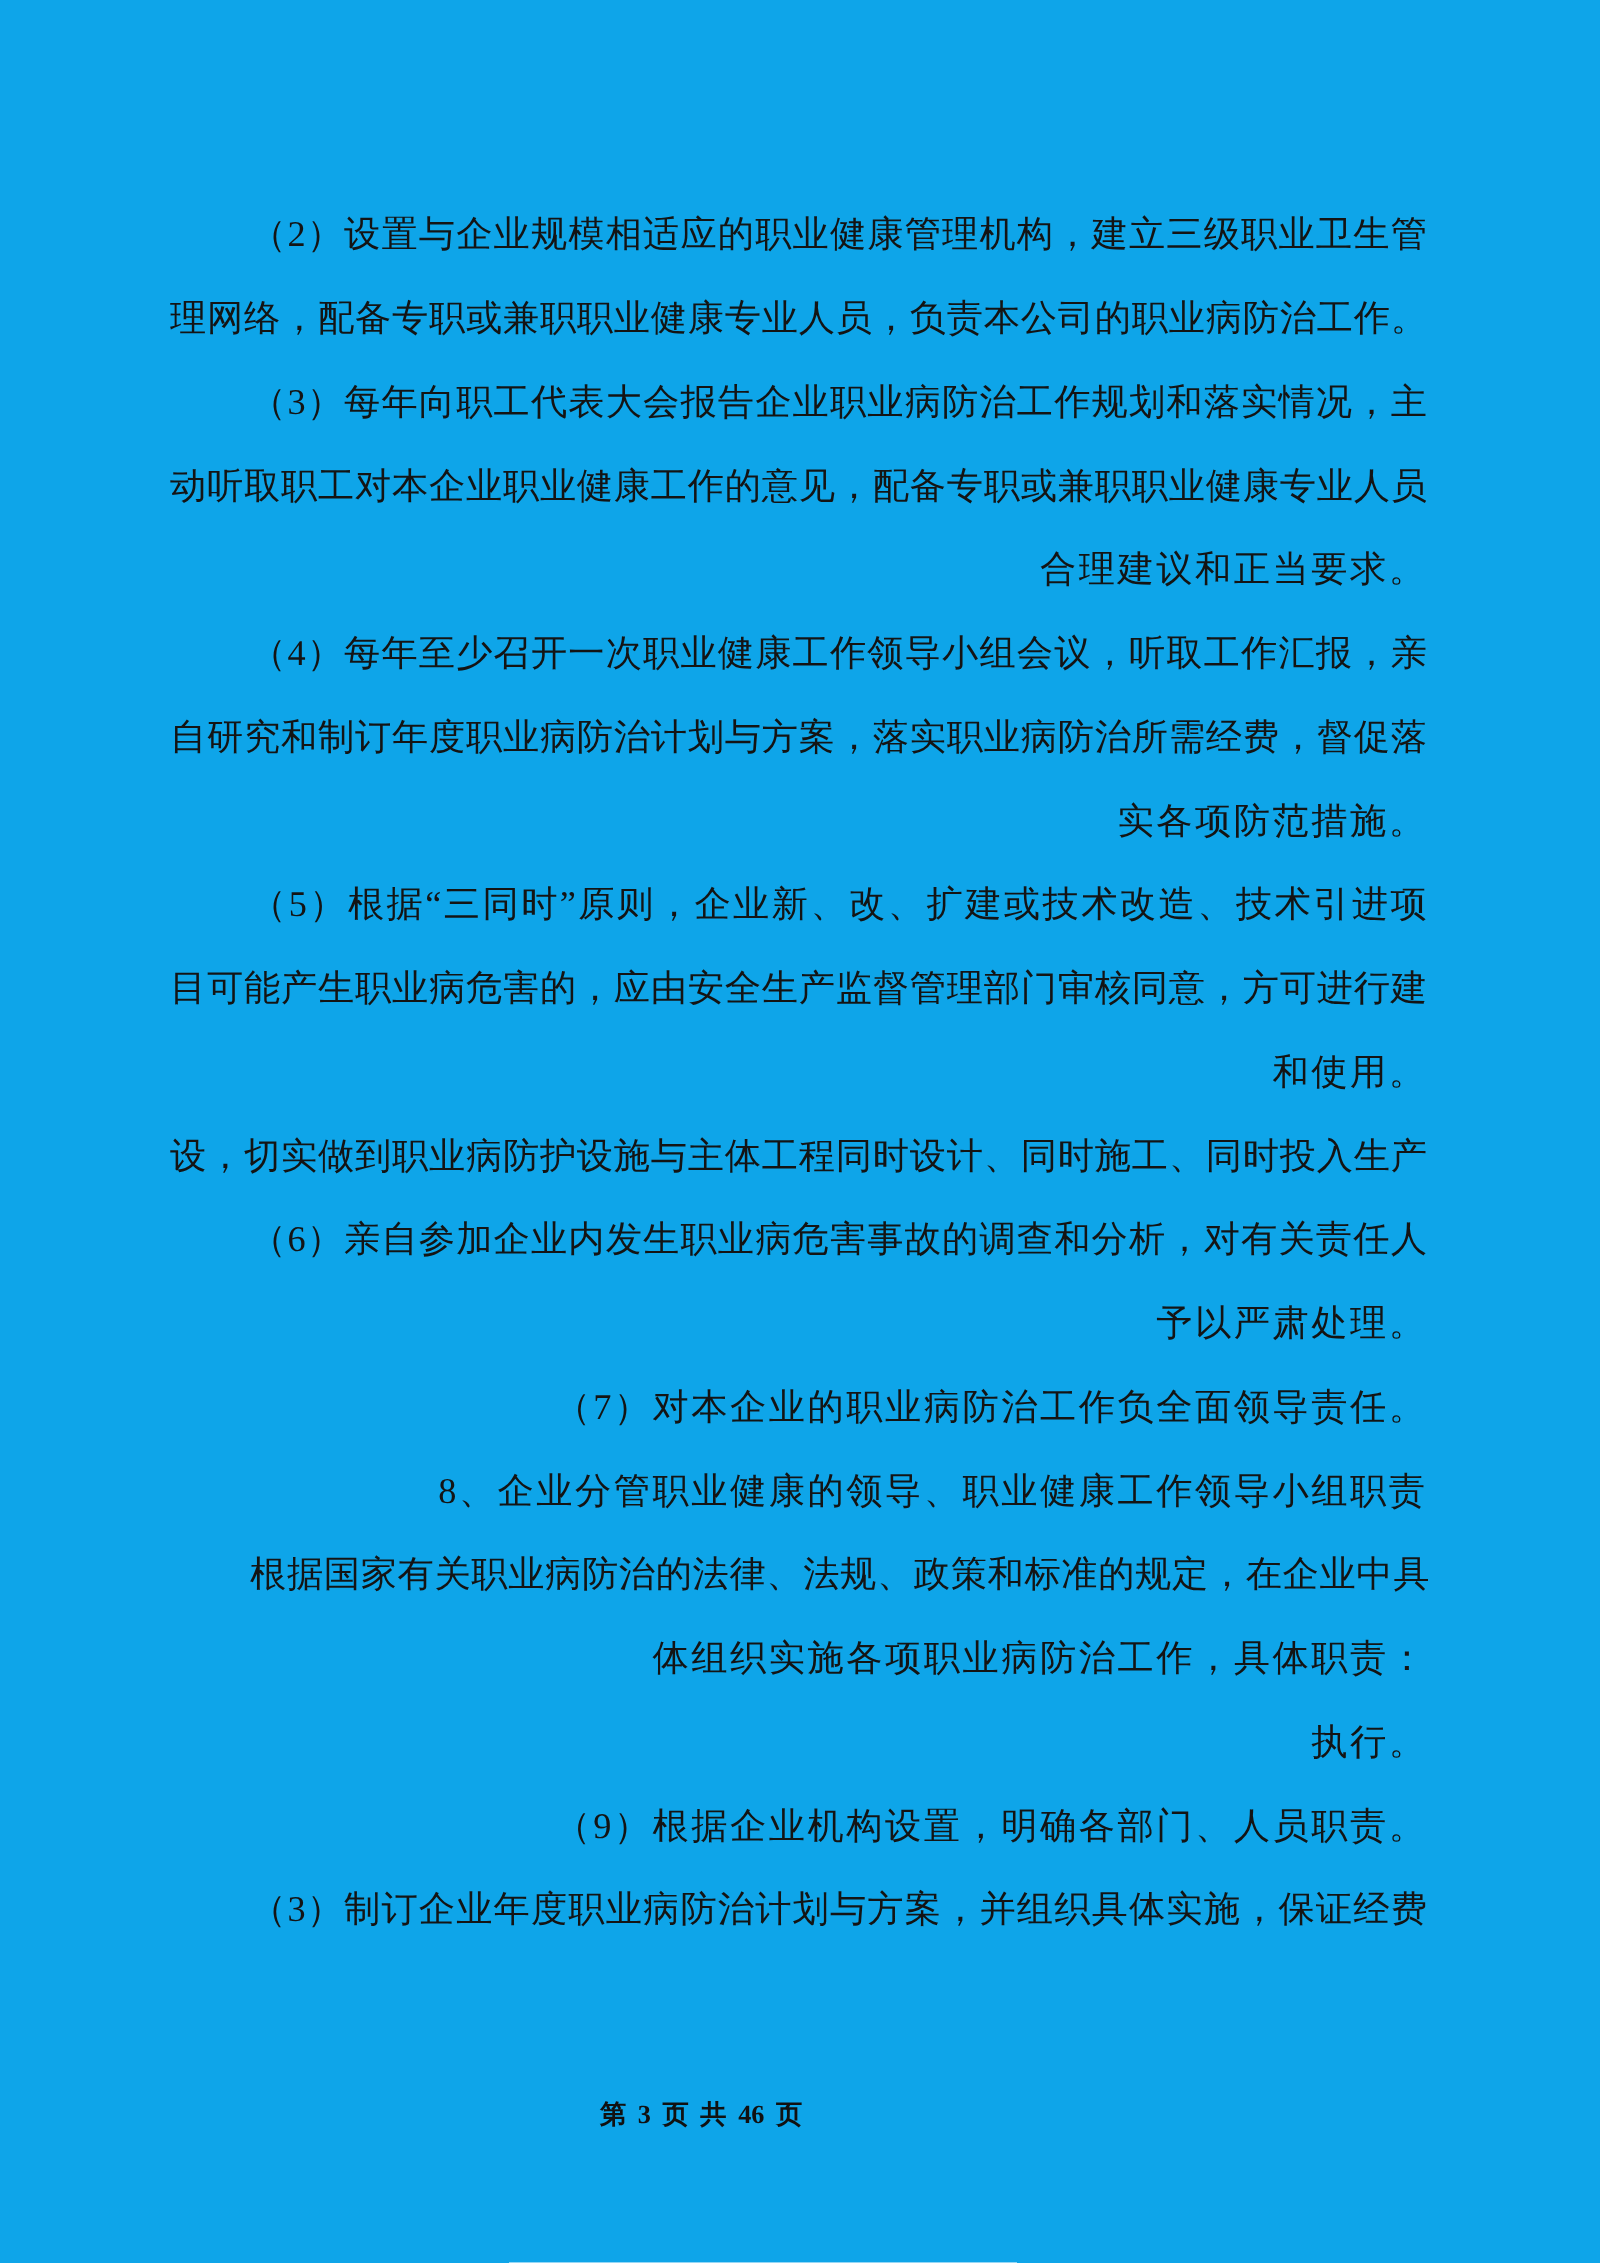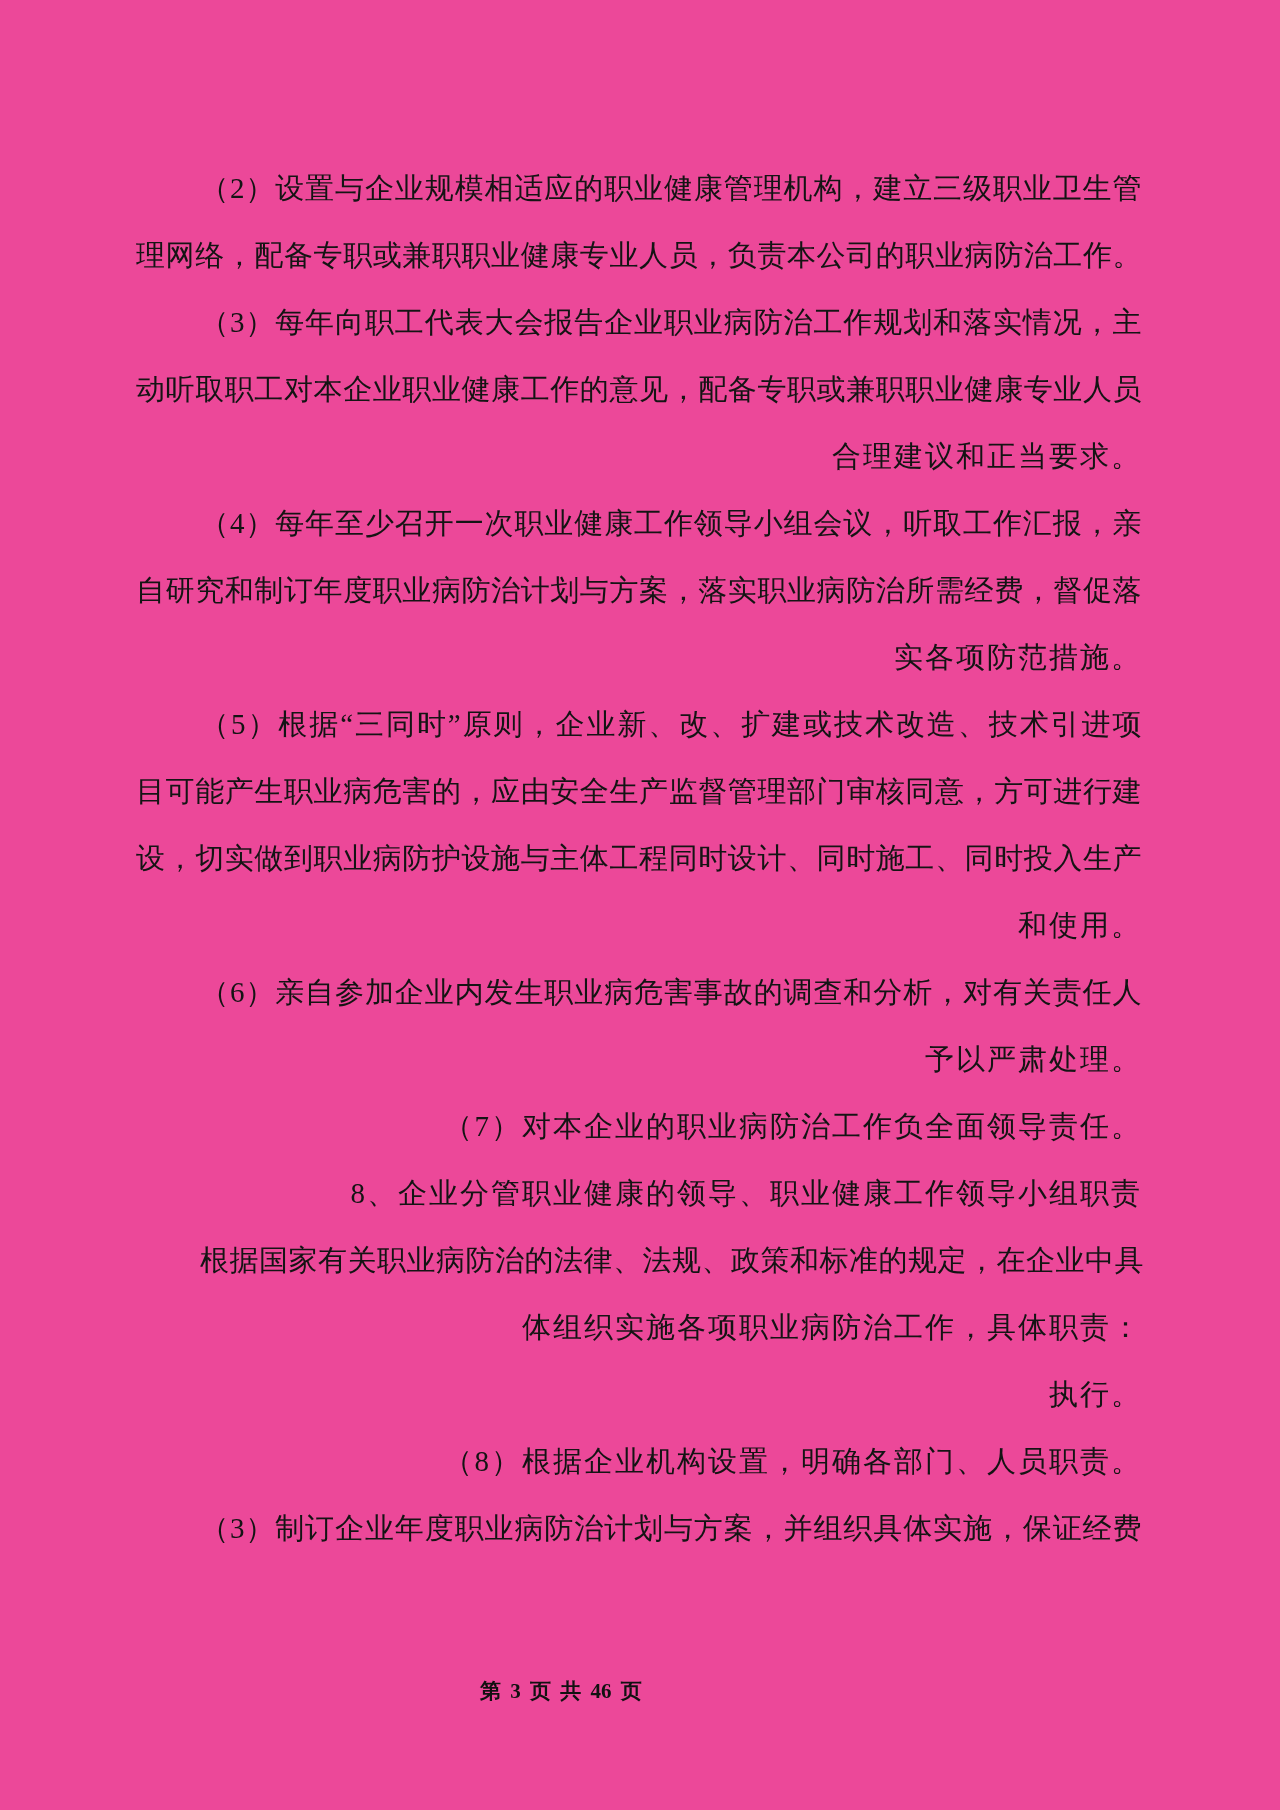"（2）设置与企业规模相适应的职业健康管理机构，建立三级职业卫生管" .page { background: #ec4899 -> #0ea5e9 }
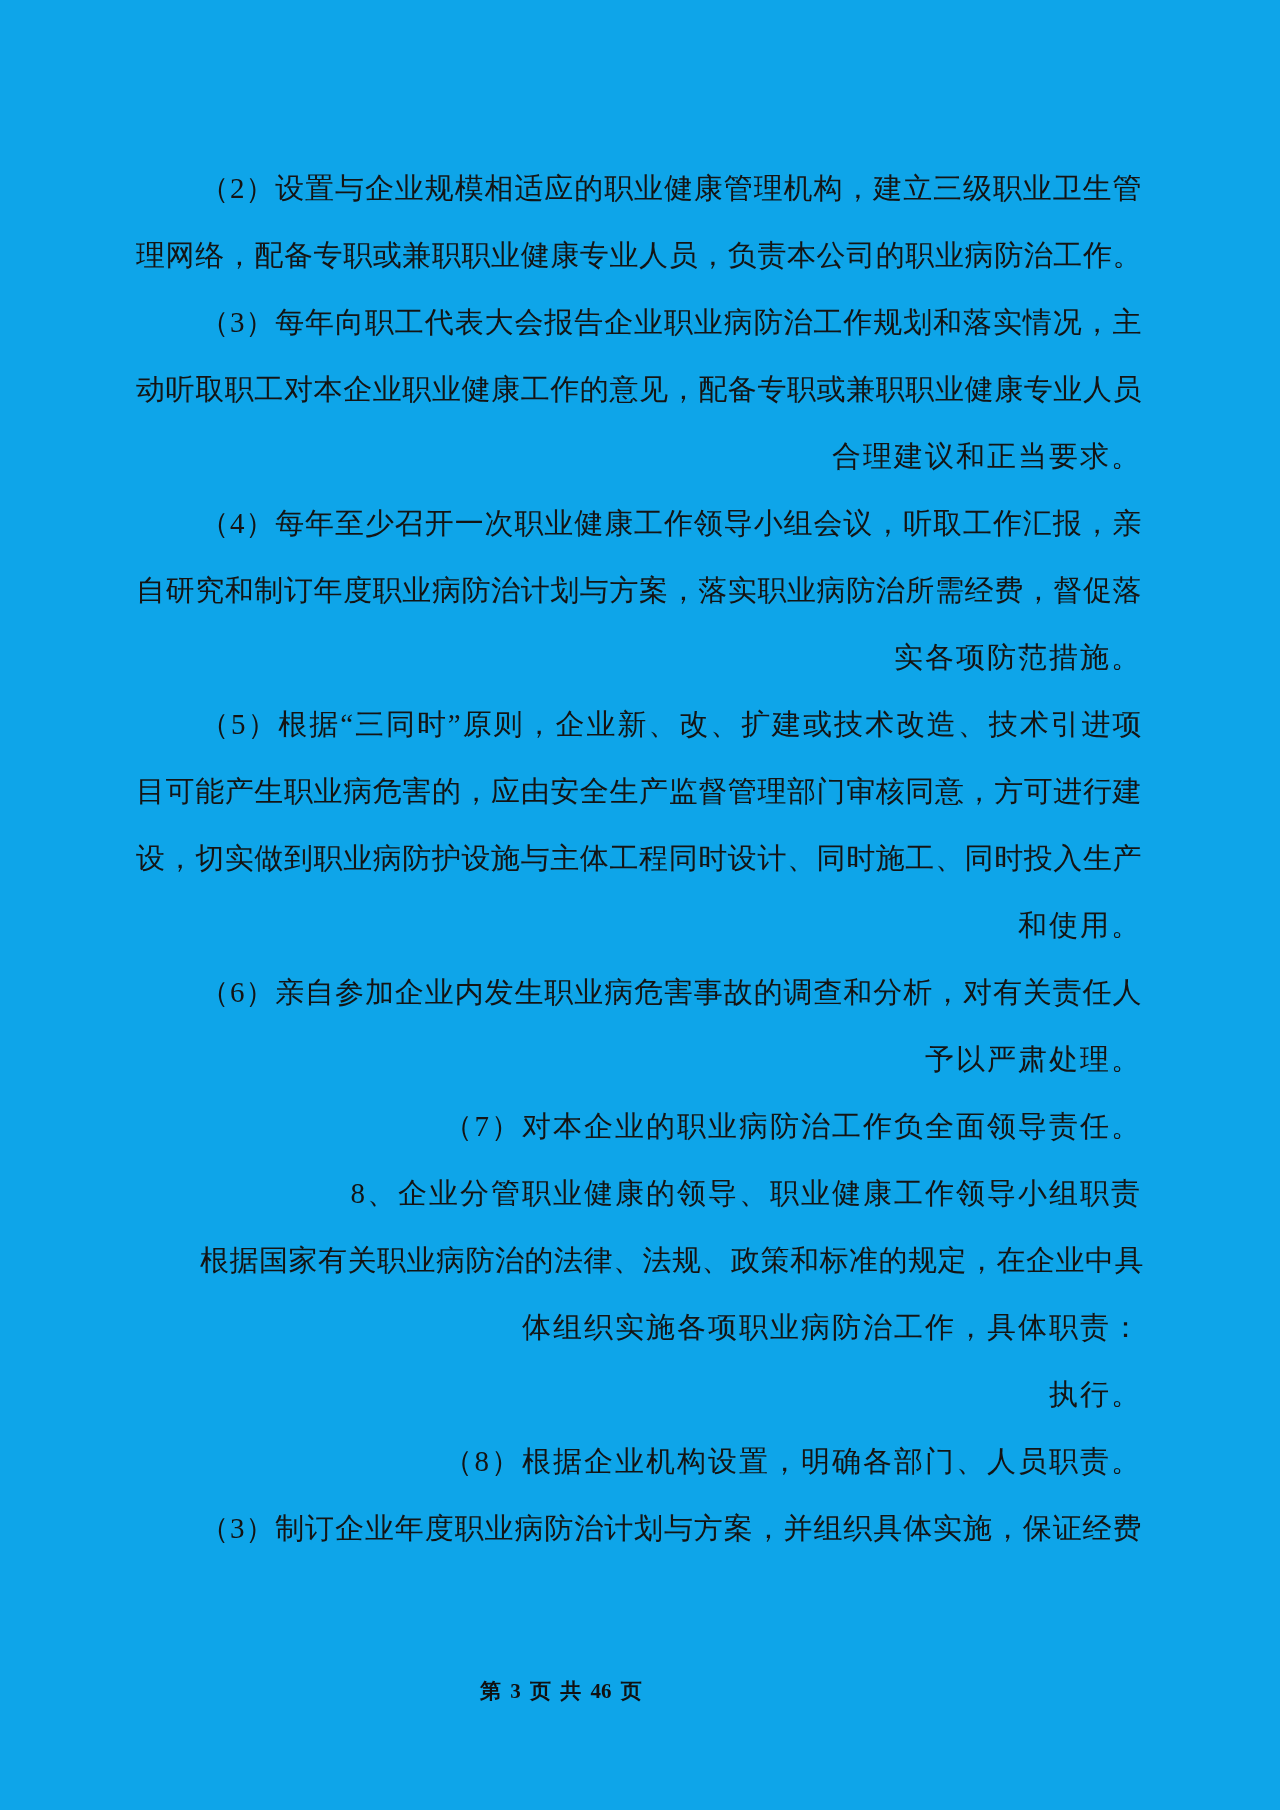"设，切实做到职业病防护设施与主体工程同时设计、同时施工、同时投入生产" div.line { order: before "和使用。" -> after "和使用。" }
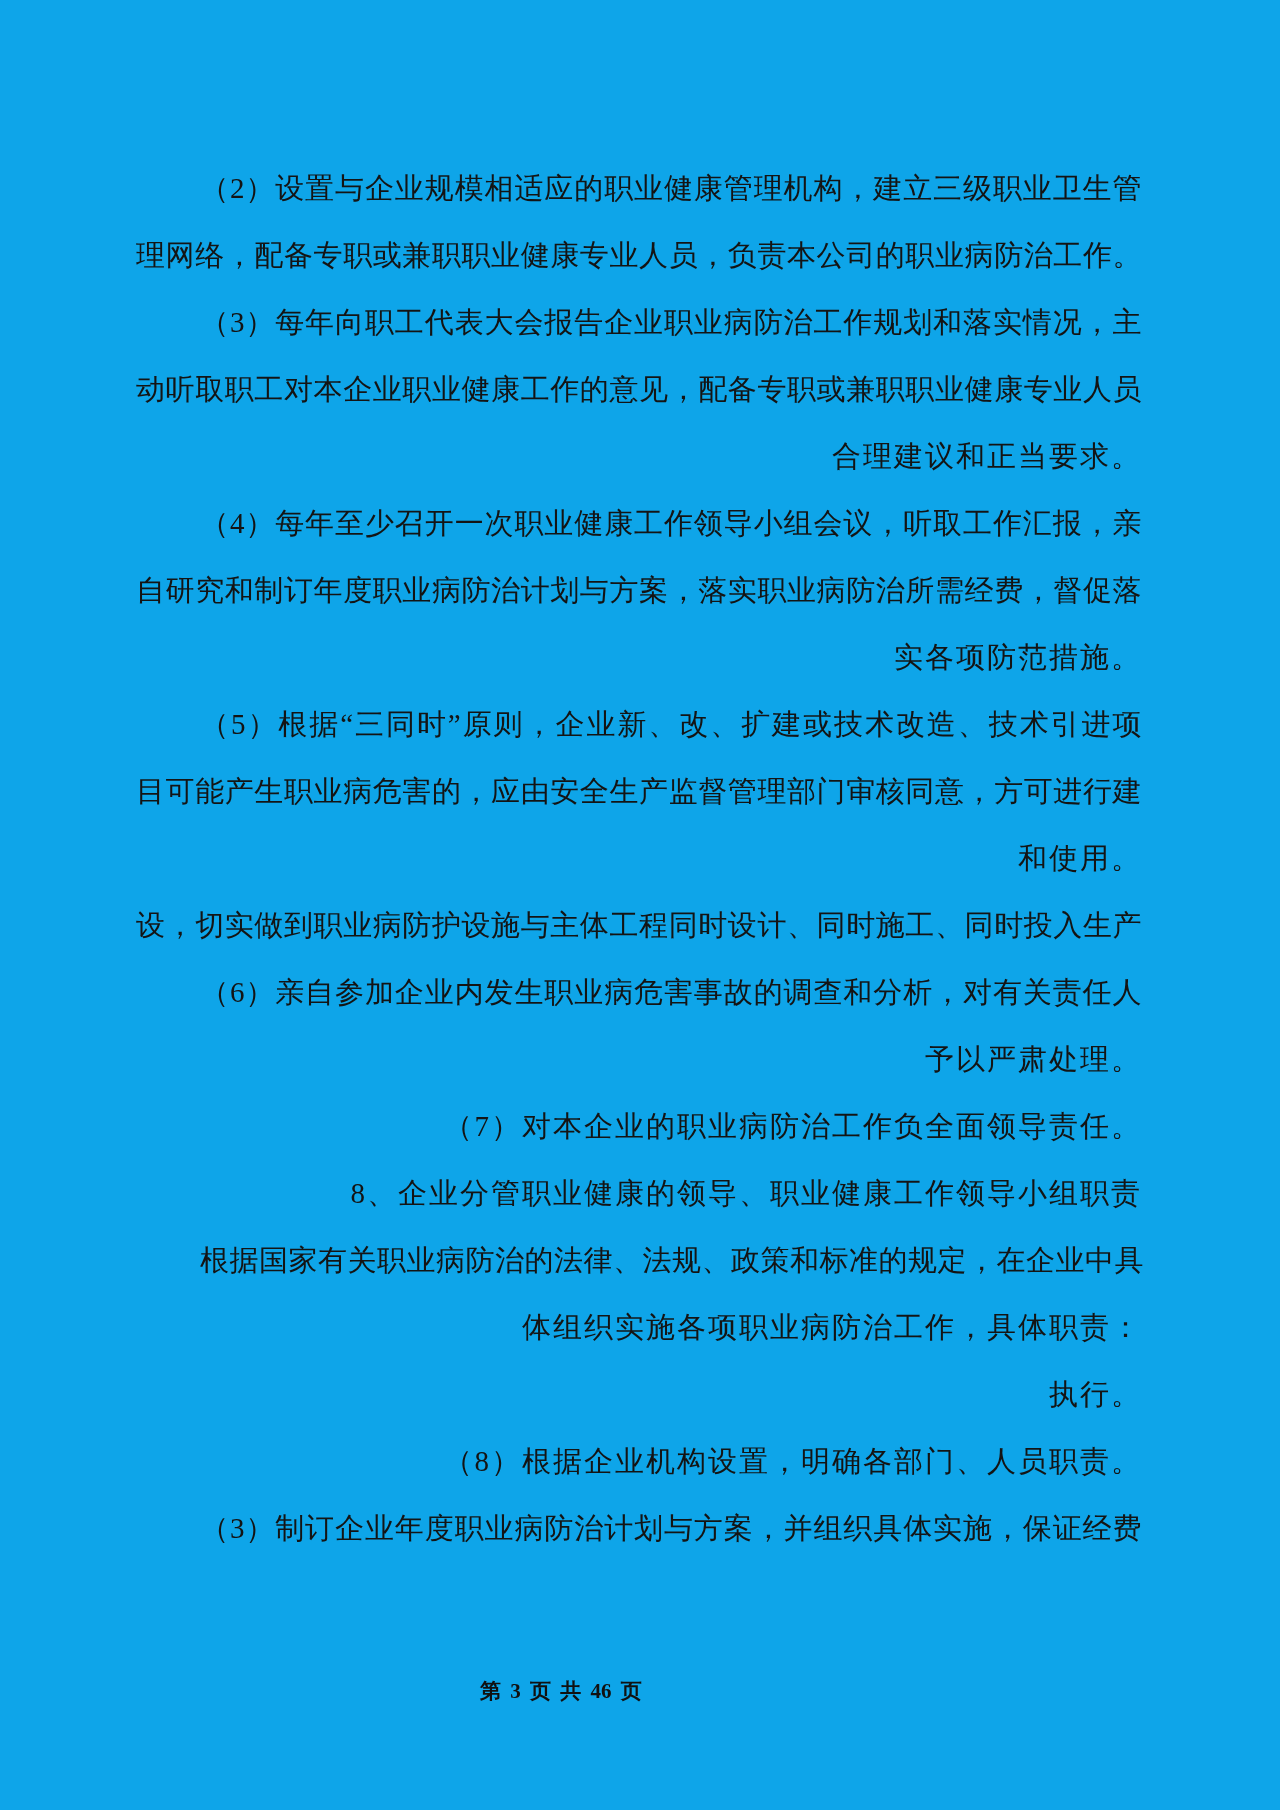"（8）根据企业机构设置，明确各部门、人员职责。" div.line { text: 8 -> 9 }
